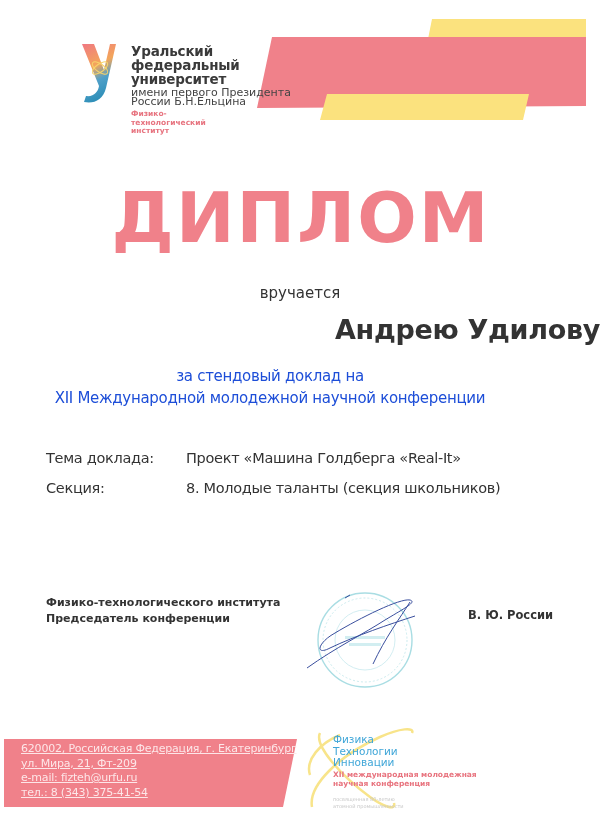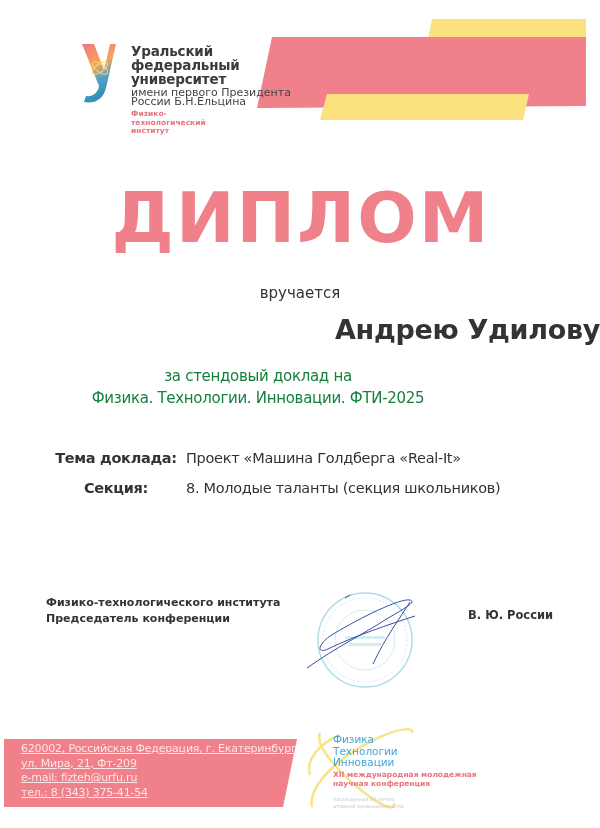"за стендовый доклад на" .desc { color: #15803d -> #1d4ed8; left: 4px -> 16px }
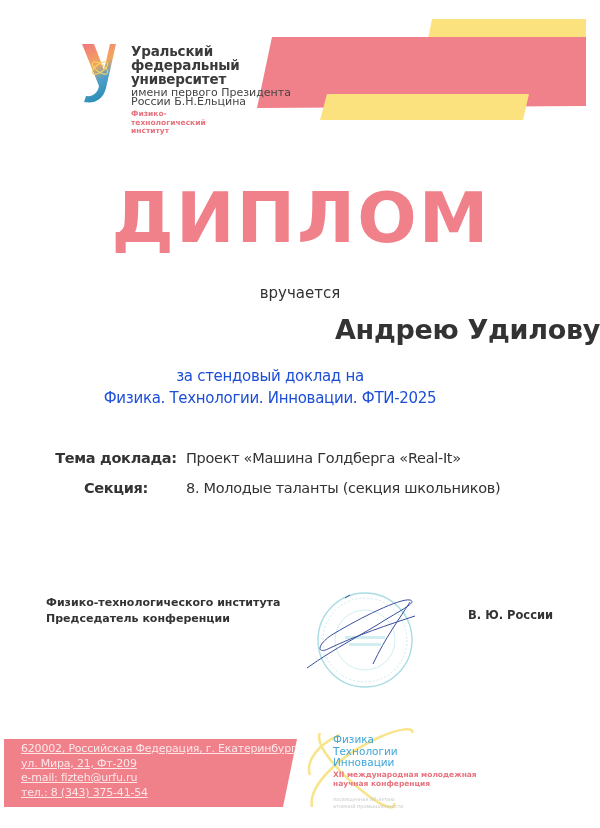"XII Международной молодежной научной" div { html: none -> <div>XII Международной молодежной научной конференции</div> }
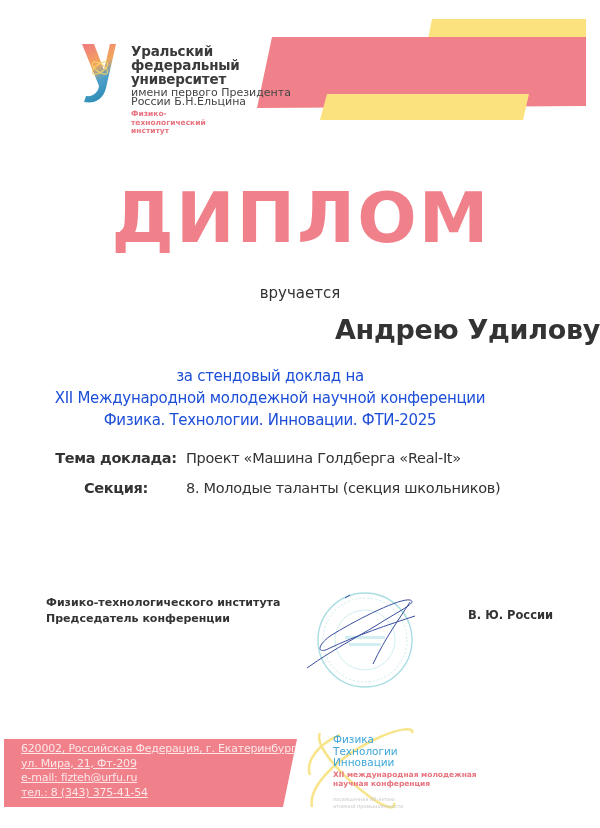"Физика. Технологии. Инновации. ФТИ-2025" div { html: <div>Физика. Технологии. Инновации. ФТИ-2025</div> -> none }
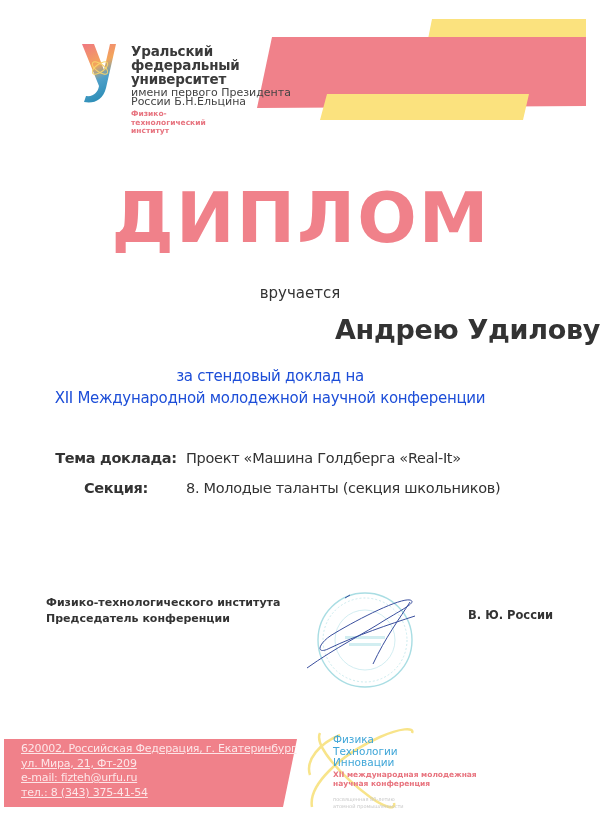"Тема доклада:" .info-row .lbl { font-weight: bold -> normal; text-align: center -> none }
